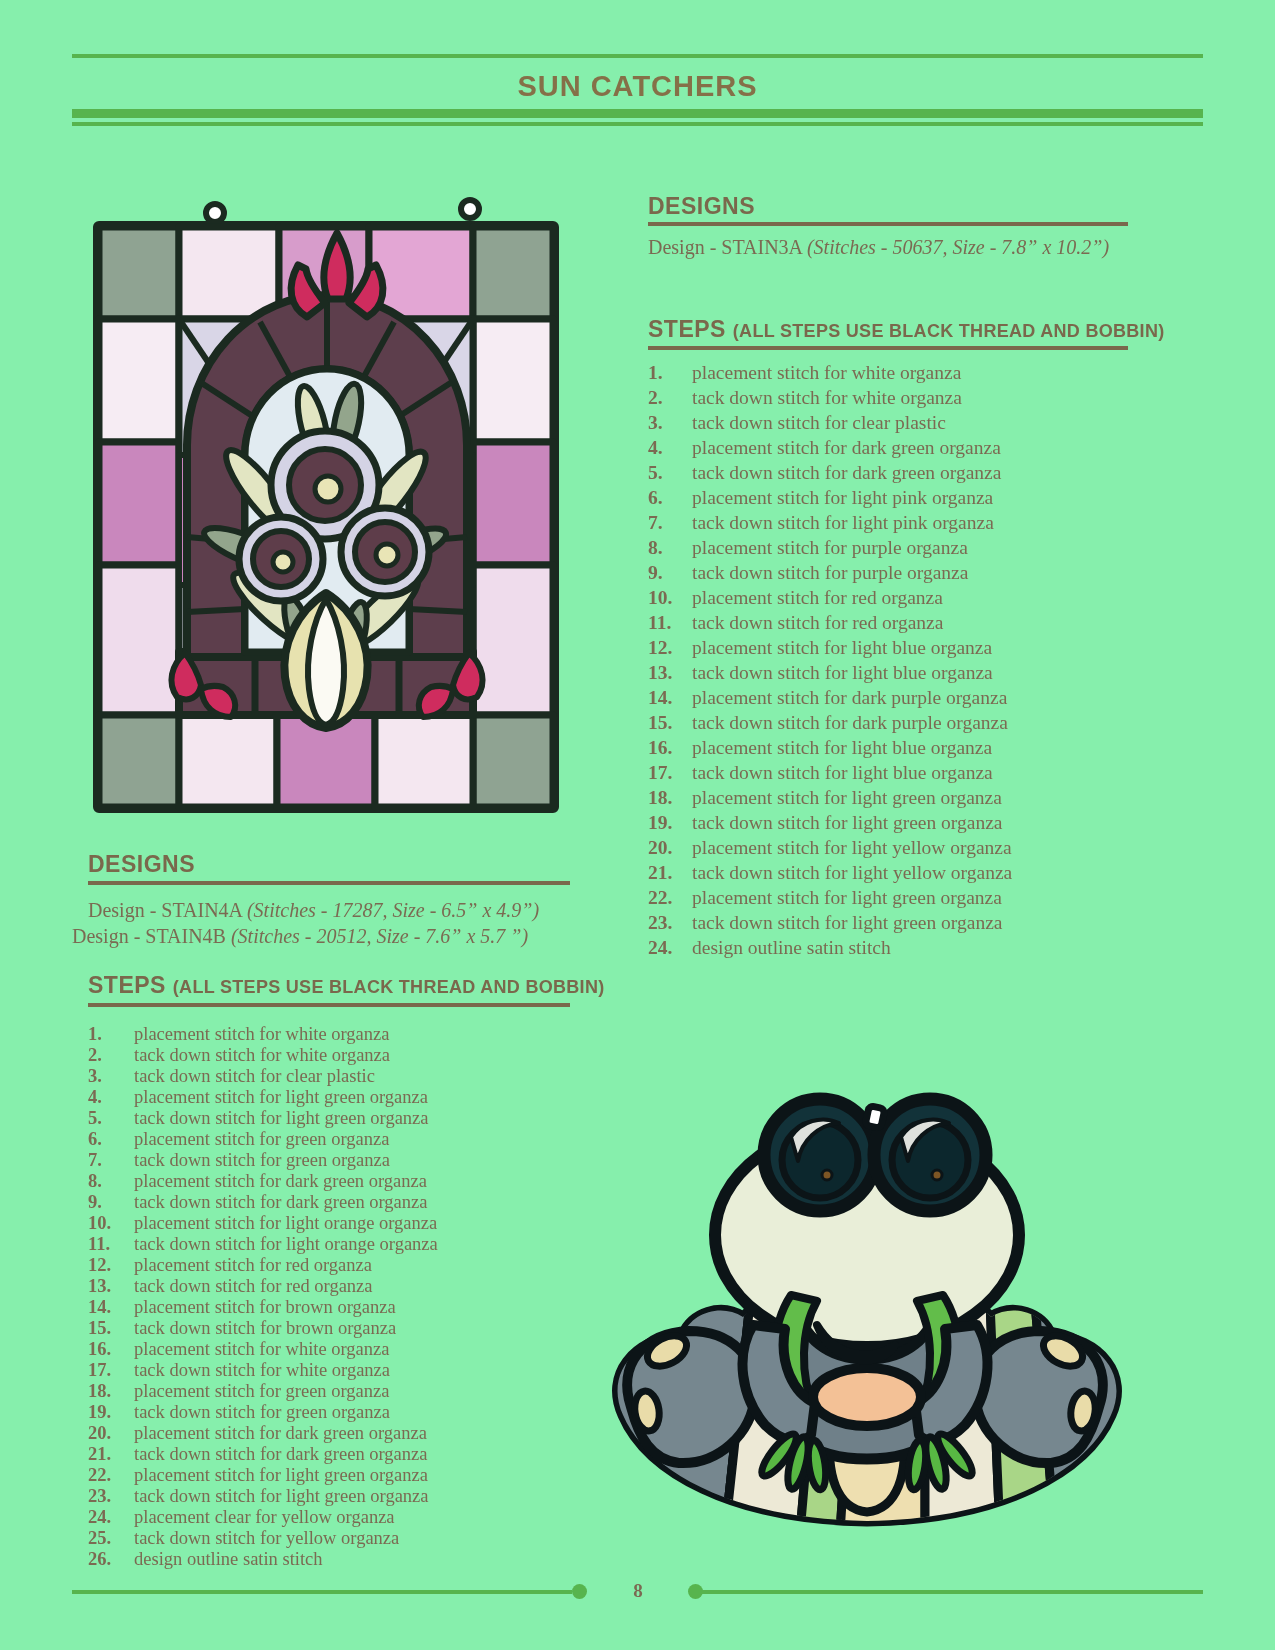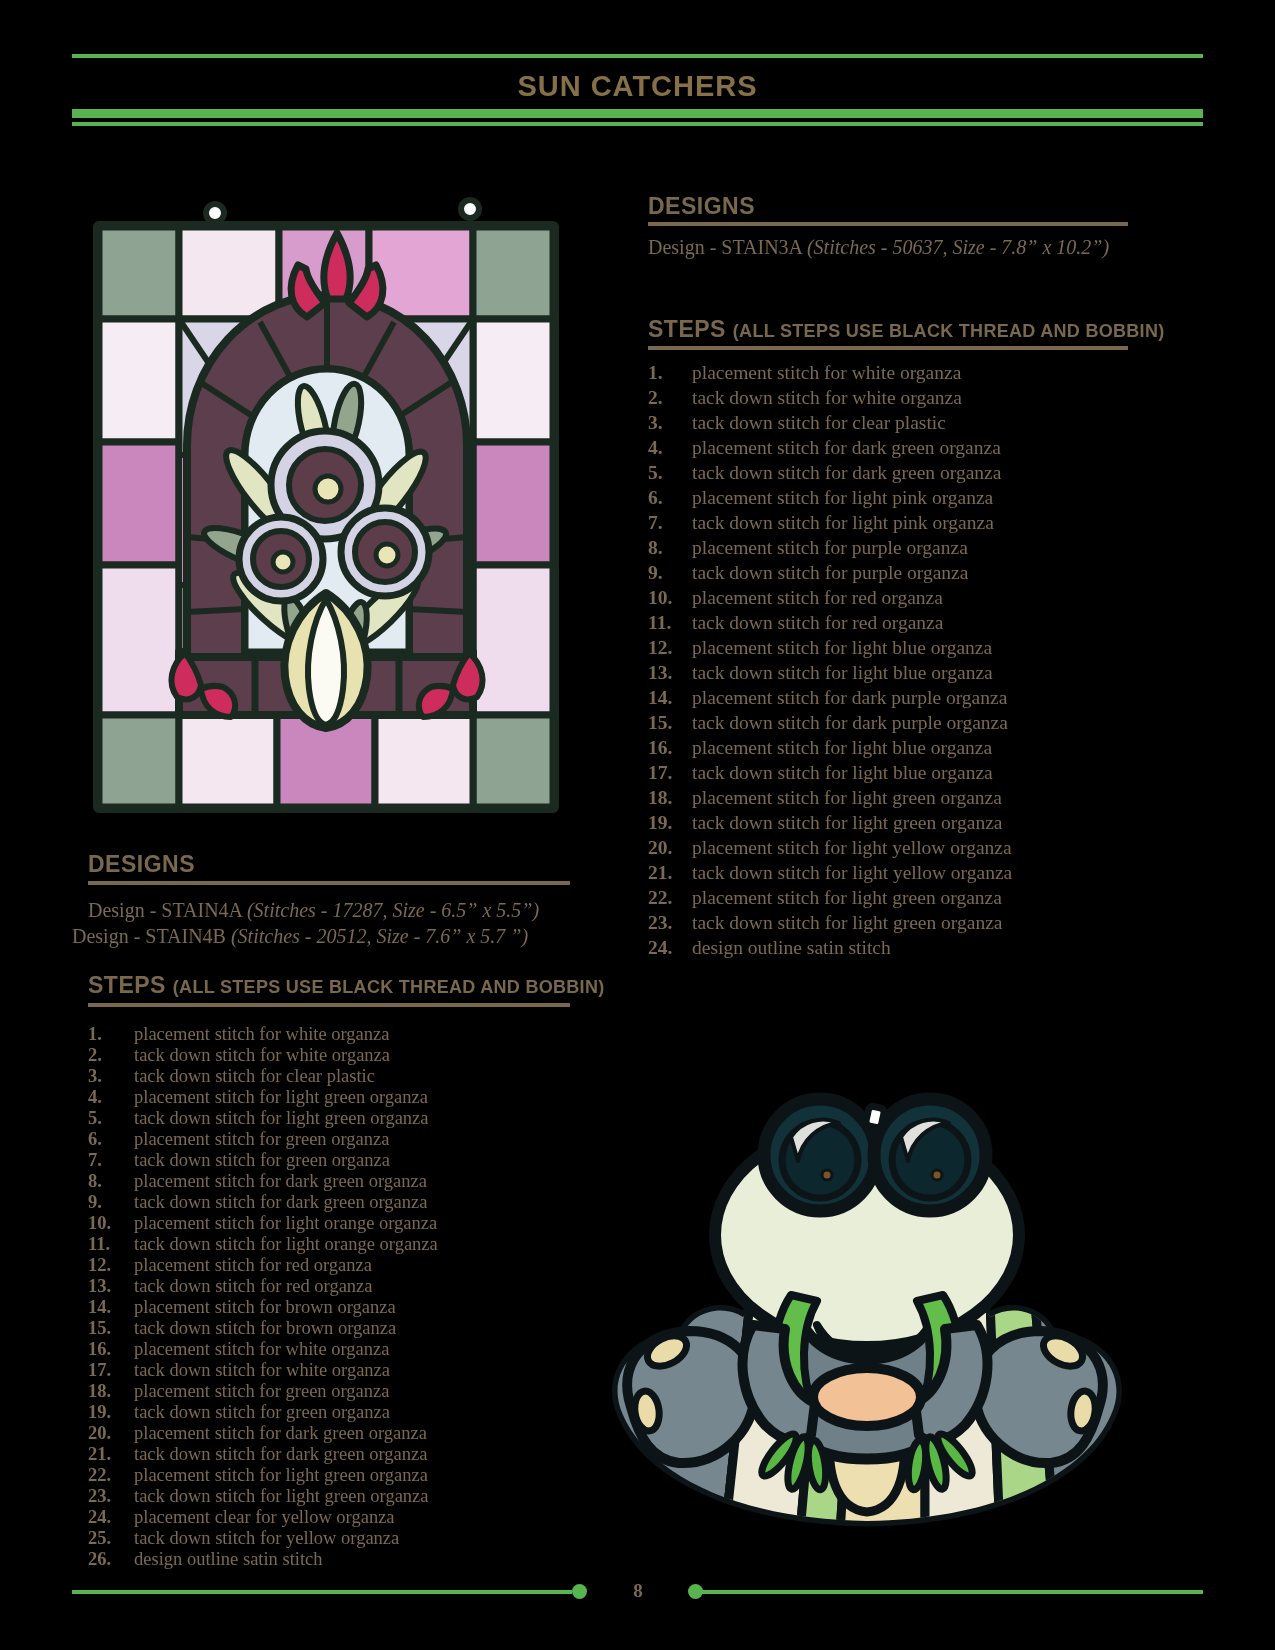"SUN CATCHERS" .page { background: #000000 -> #86efac }
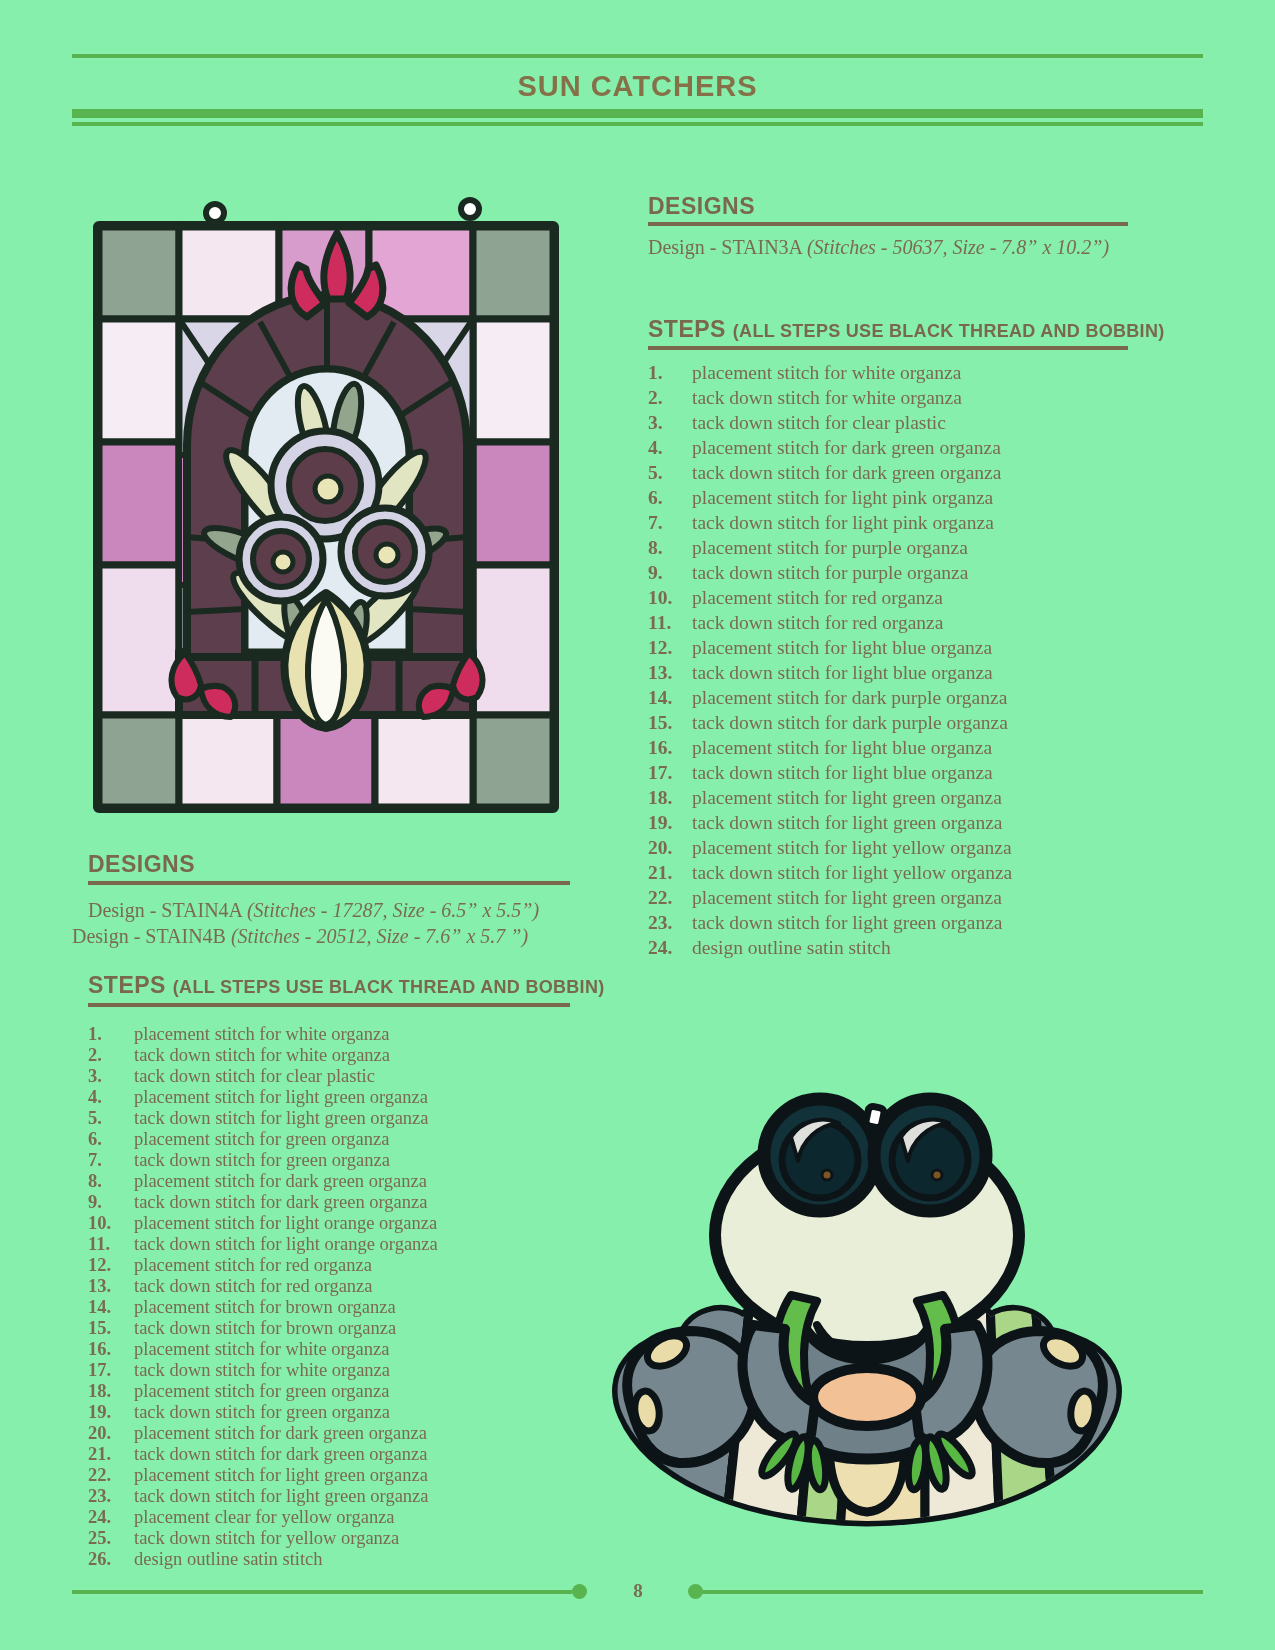"(Stitches - 17287, Size -" span.it { text: 5.5 -> 4.9 }
